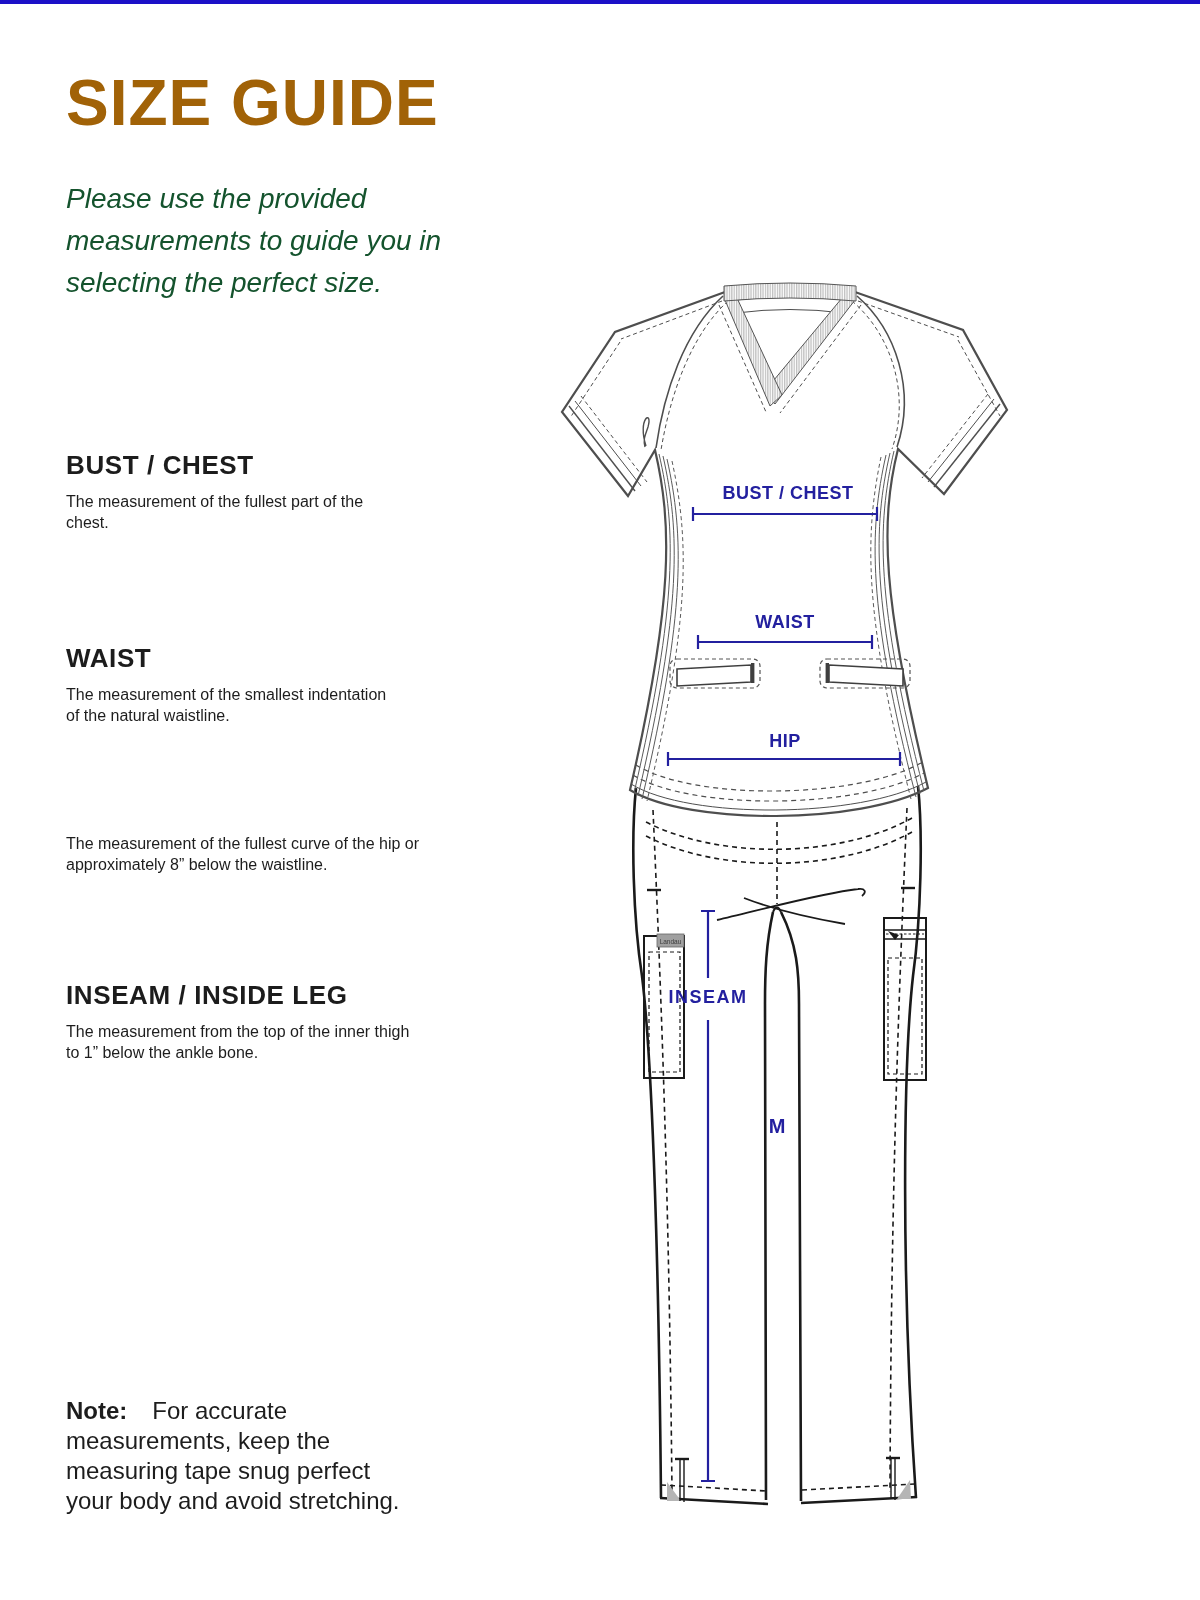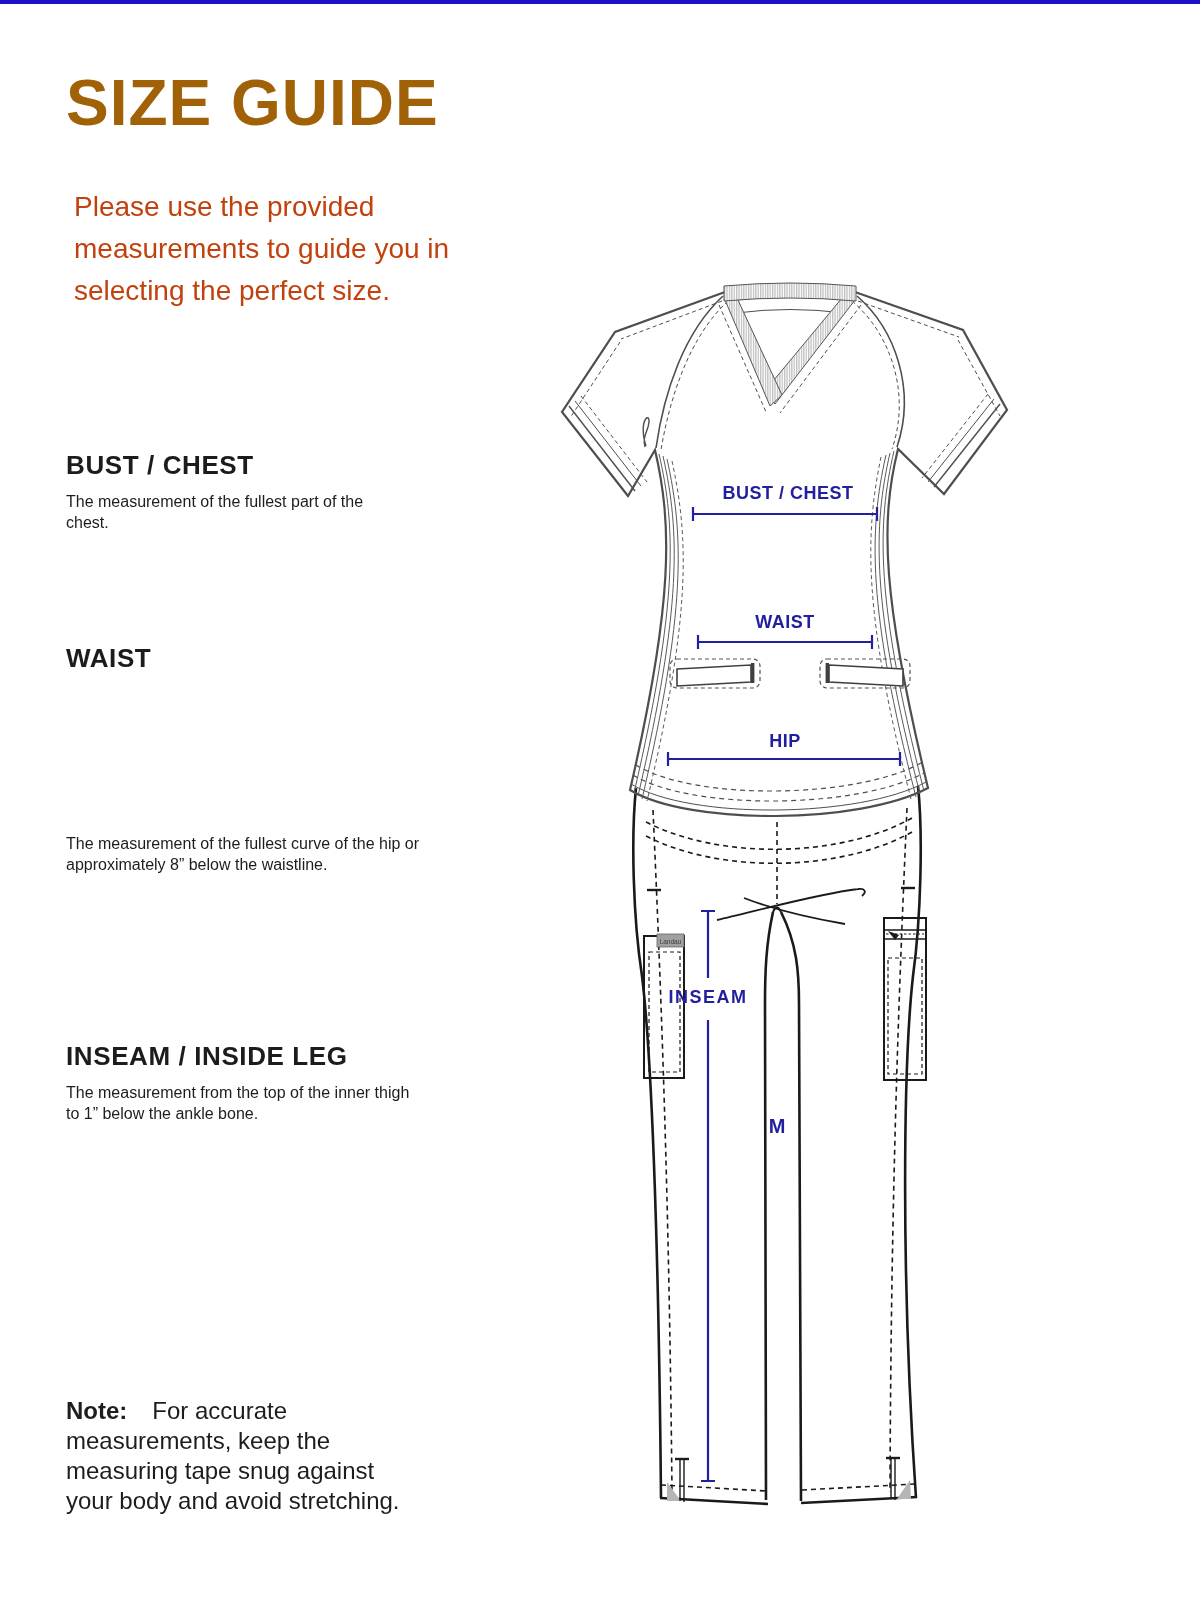"Please use the provided measurements" .intro { color: #c2410c -> #14532d; font-style: none -> italic; margin: 8px -> 0 }
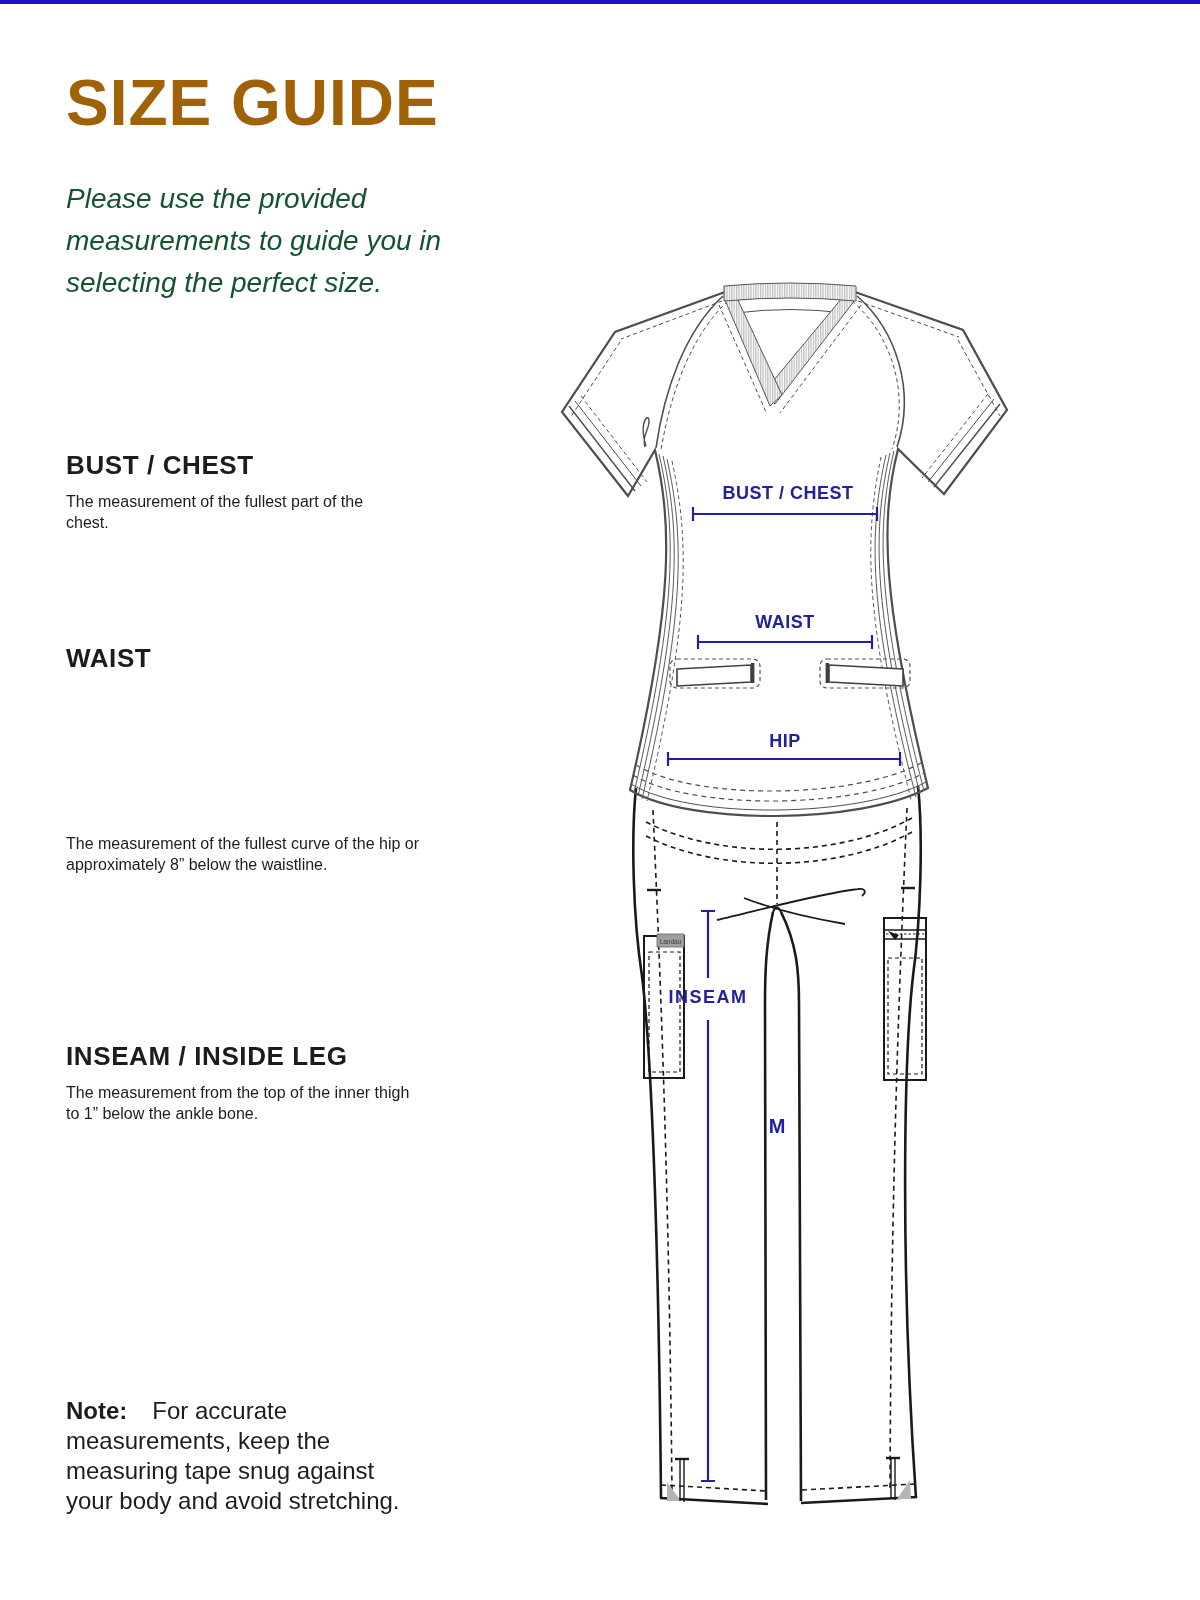"The measurement of the smallest" p { html: none -> <p>The measurement of the smallest indentation of the natural waistline.</p> }
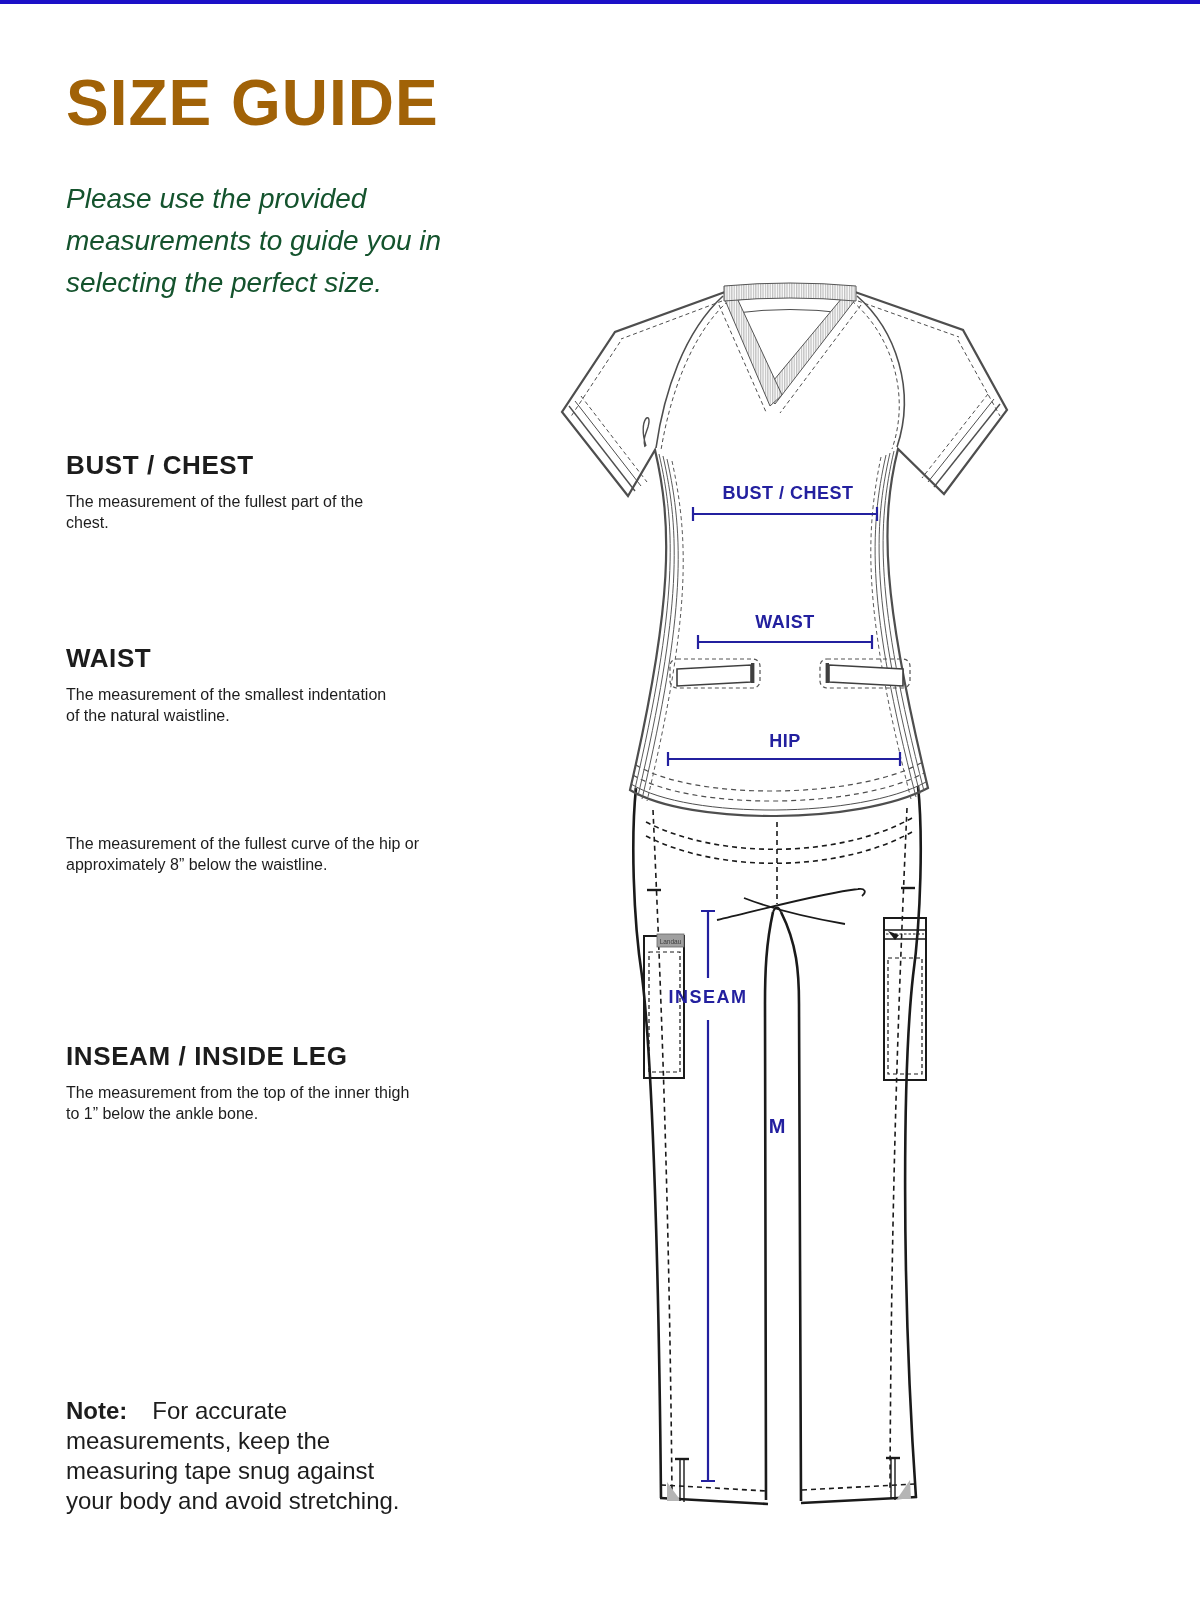"INSEAM / INSIDE LEG" .s4 { top: 1041px -> 980px }
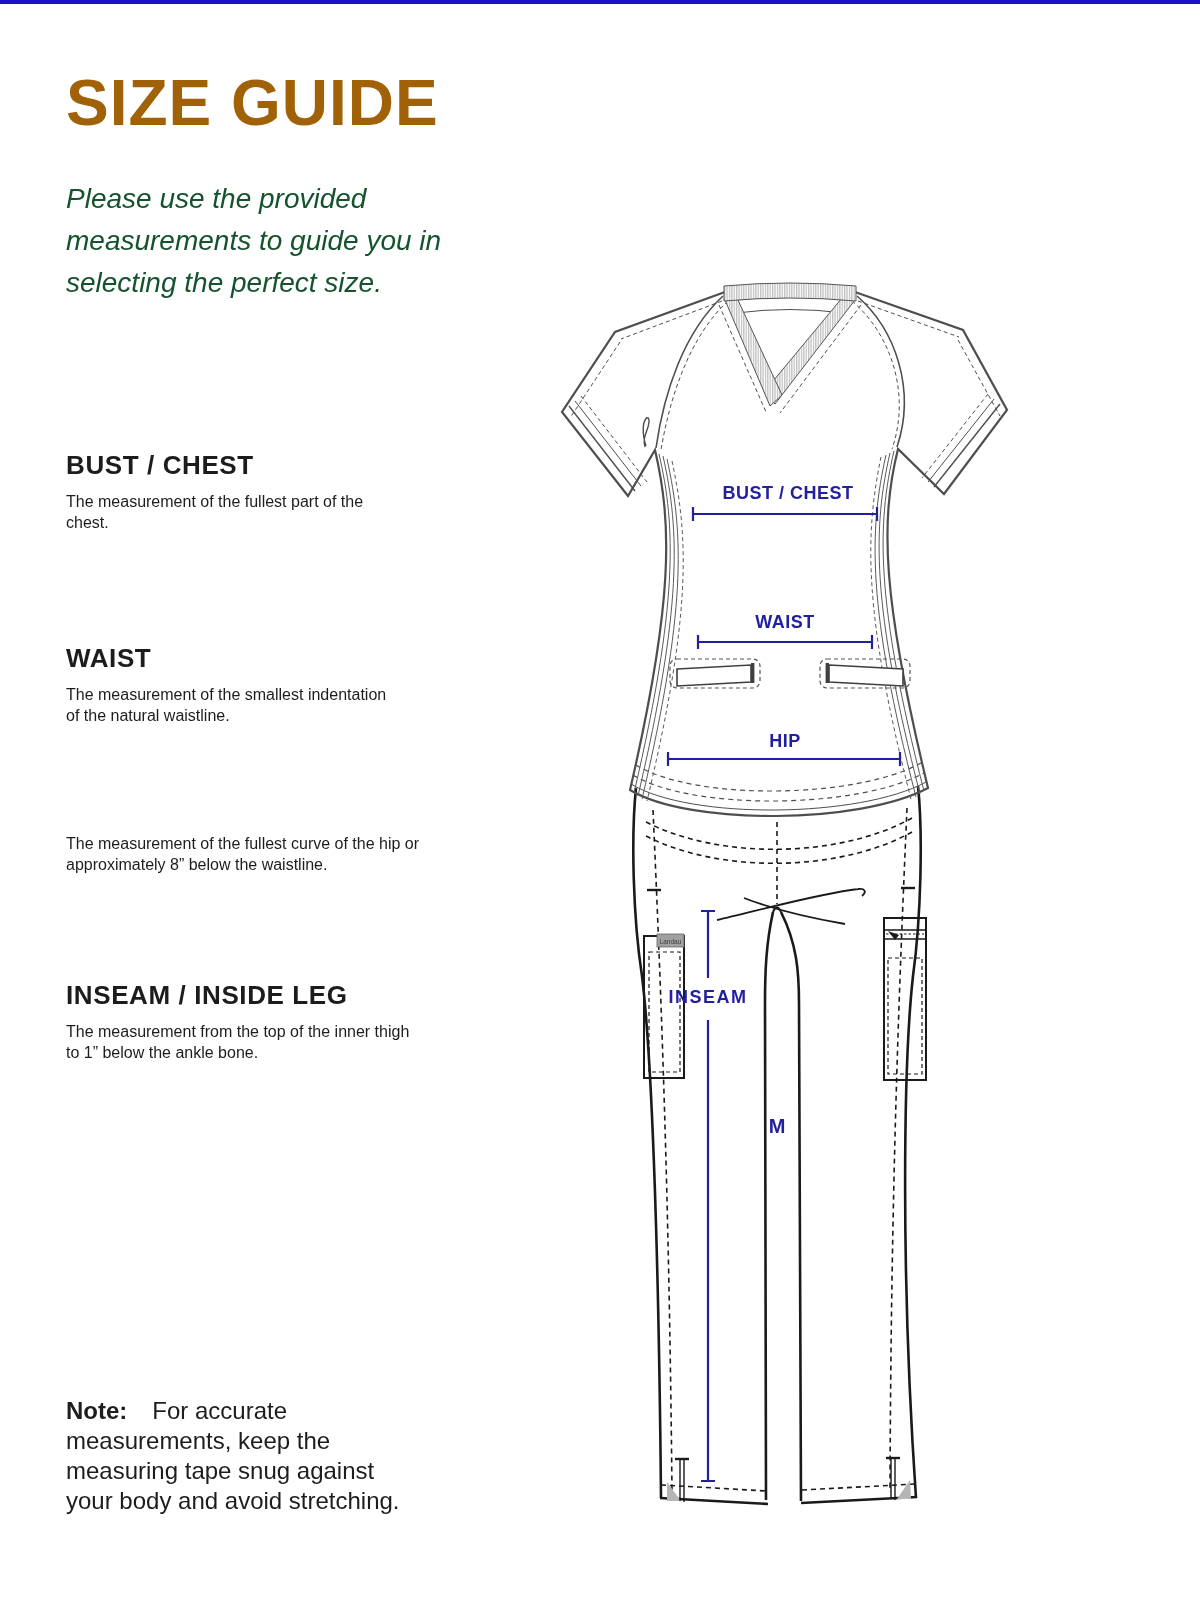"For accurate measurements, keep the" span { text: against -> perfect }
